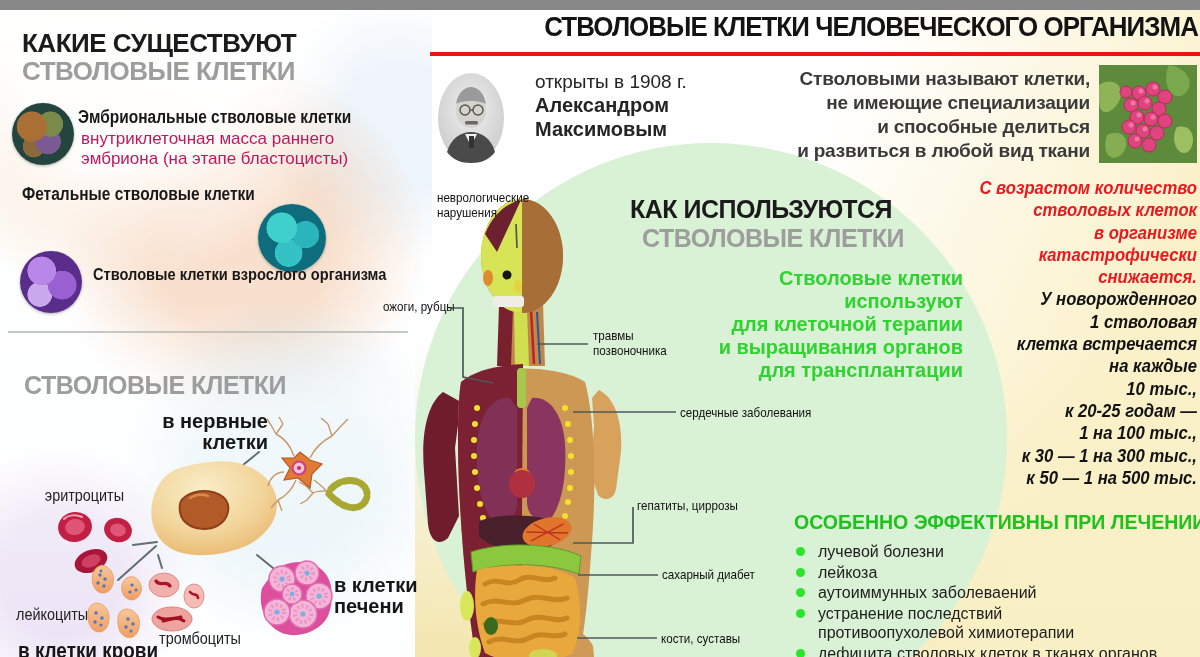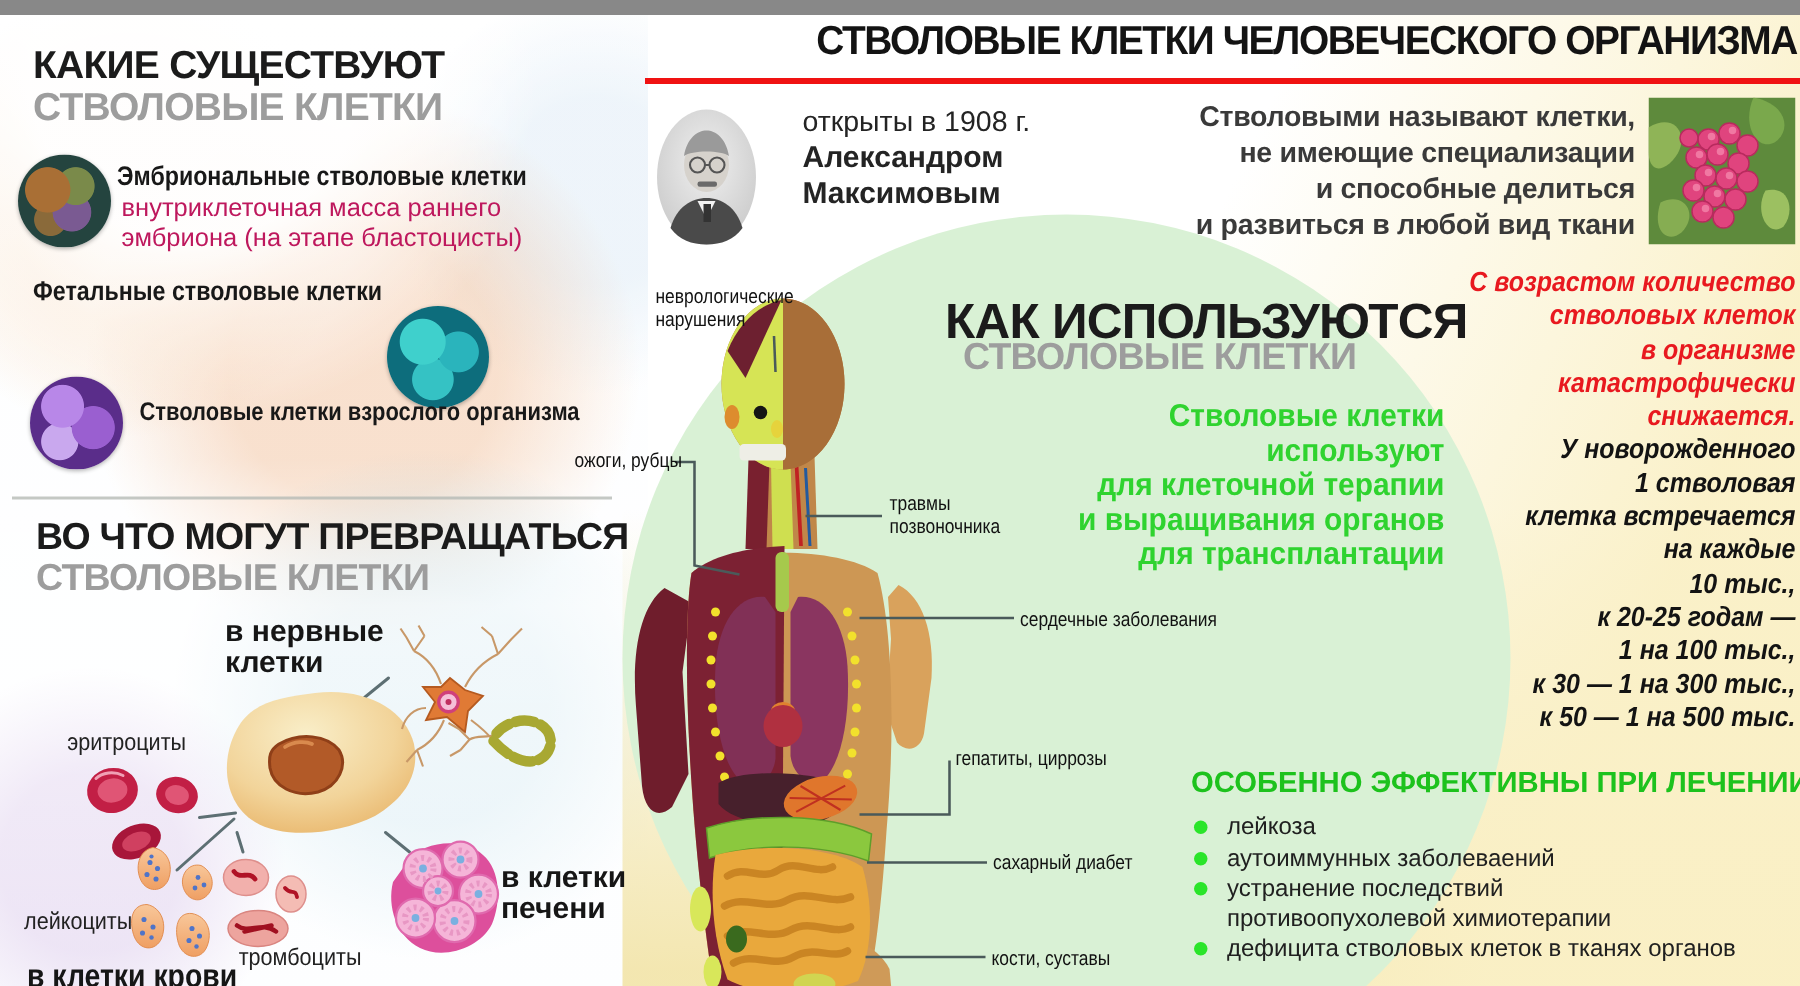"КАК ИСПОЛЬЗУЮТСЯ" .usage-title { font-size: 33px -> 25px }
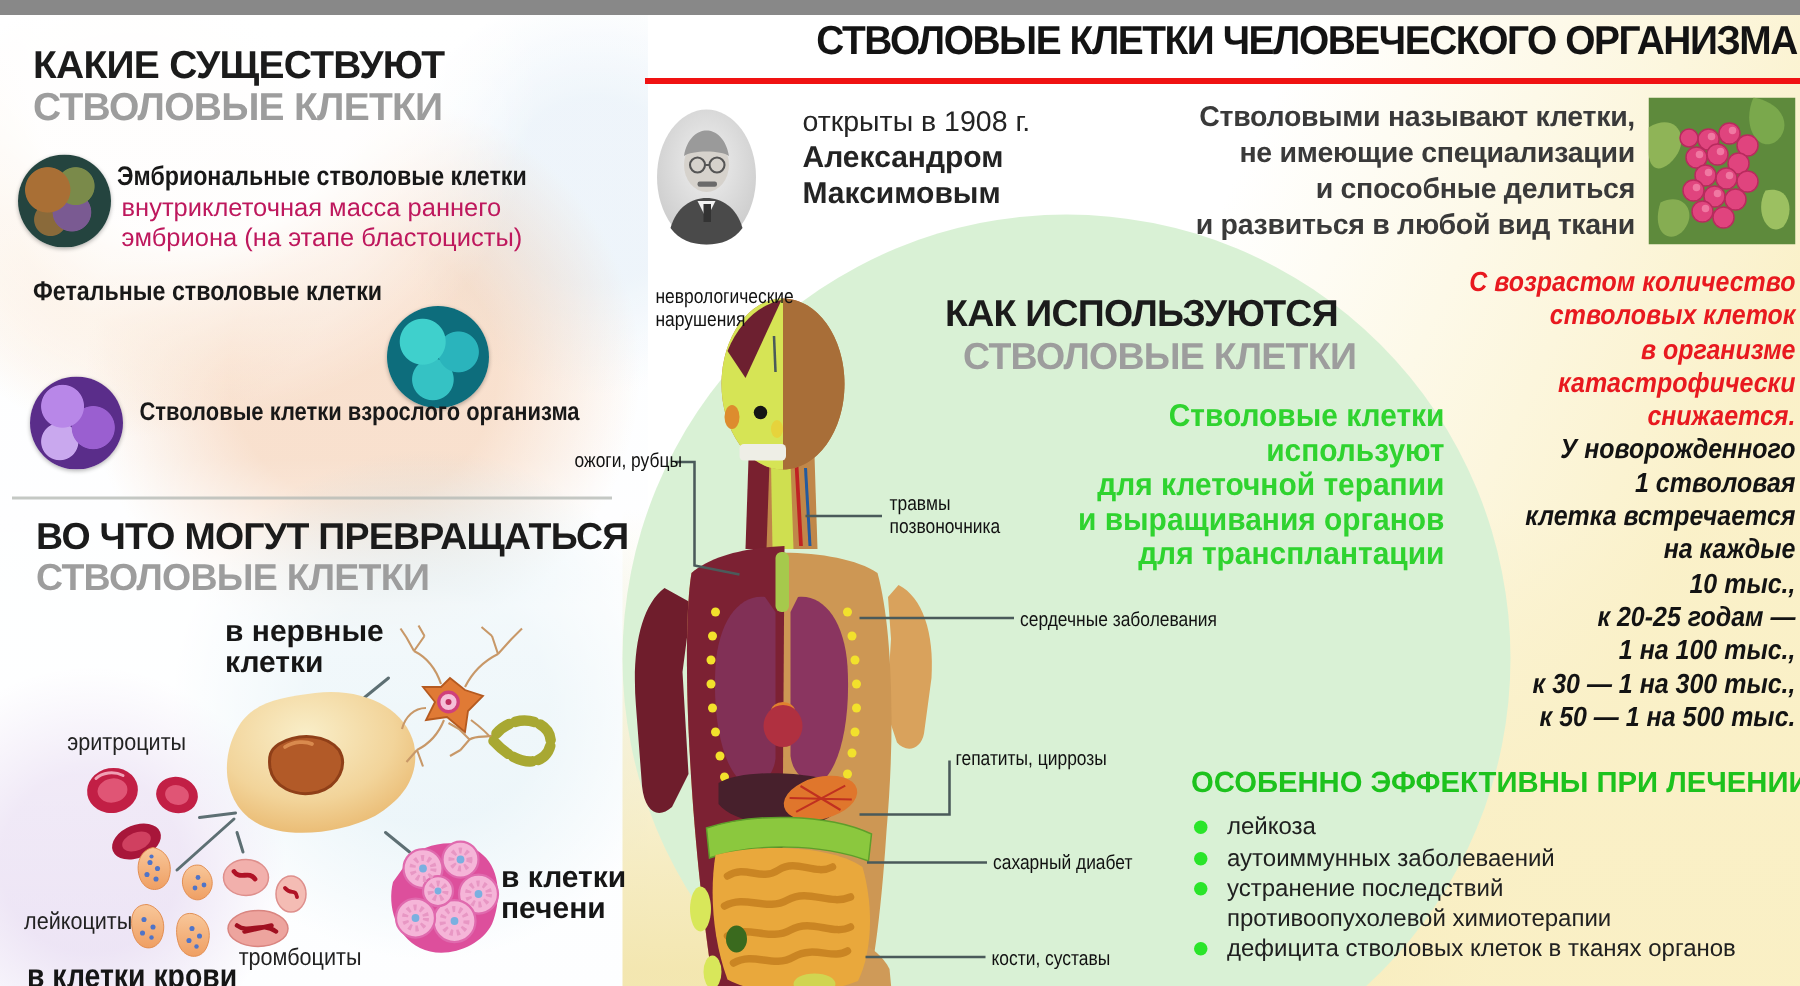"ВО ЧТО МОГУТ ПРЕВРАЩАТЬСЯ" div.abs { html: <div>ВО ЧТО МОГУТ ПРЕВРАЩАТЬСЯ</div> -> none }
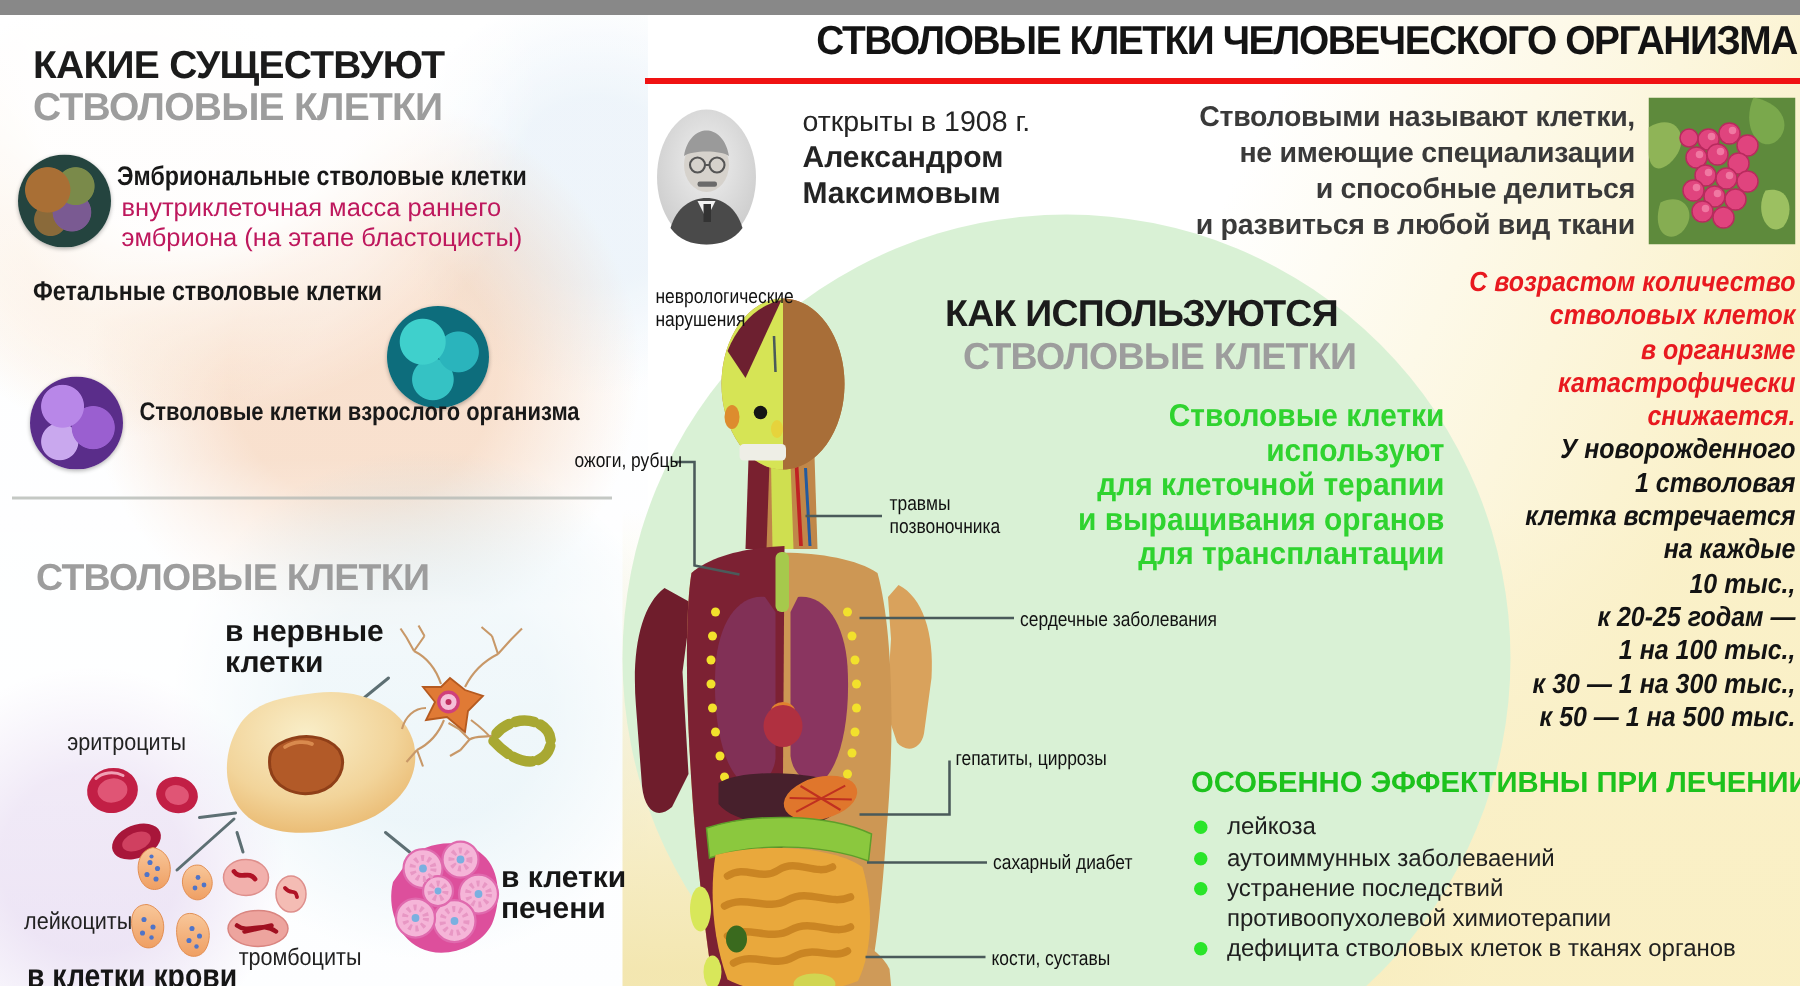"в нервные" div.abs { text-align: none -> right }
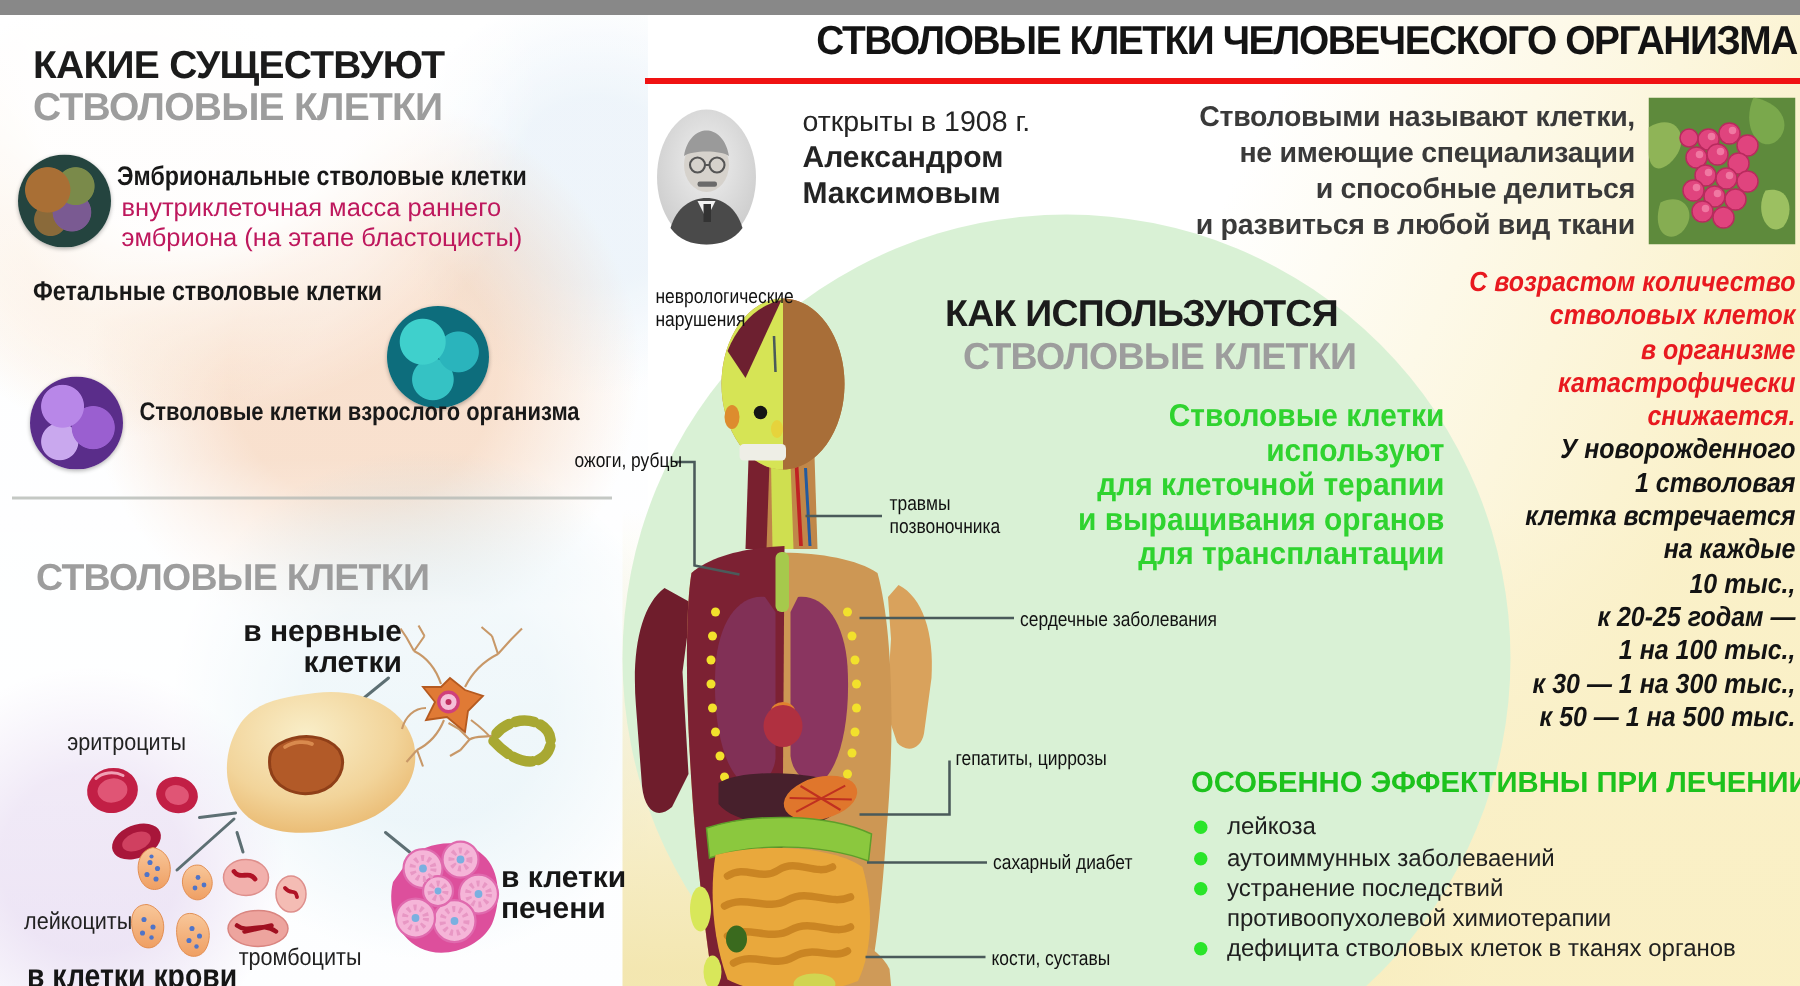"лучевой болезни" div.tr-item { html: none -> <div><span></span><span>лучевой болезни</span></div> }
